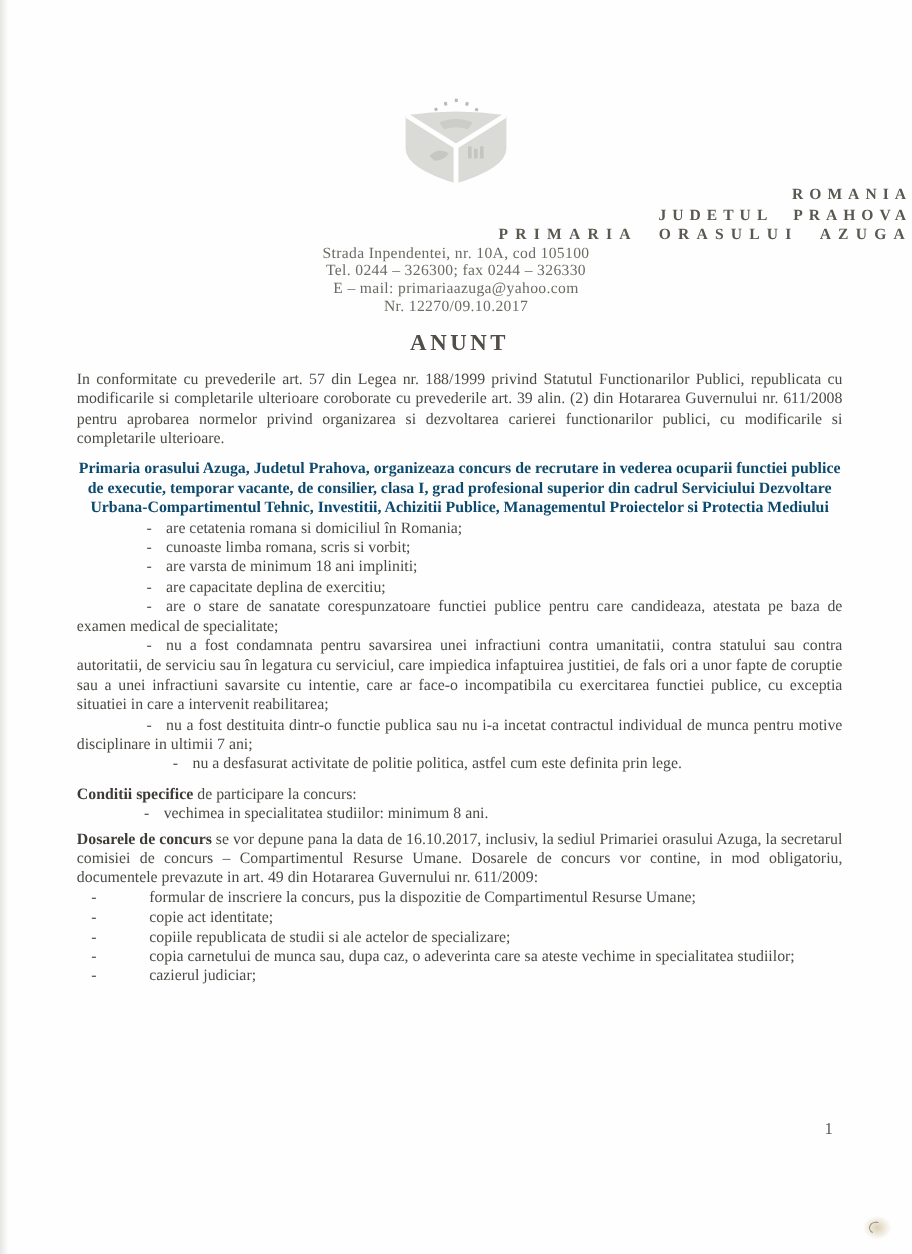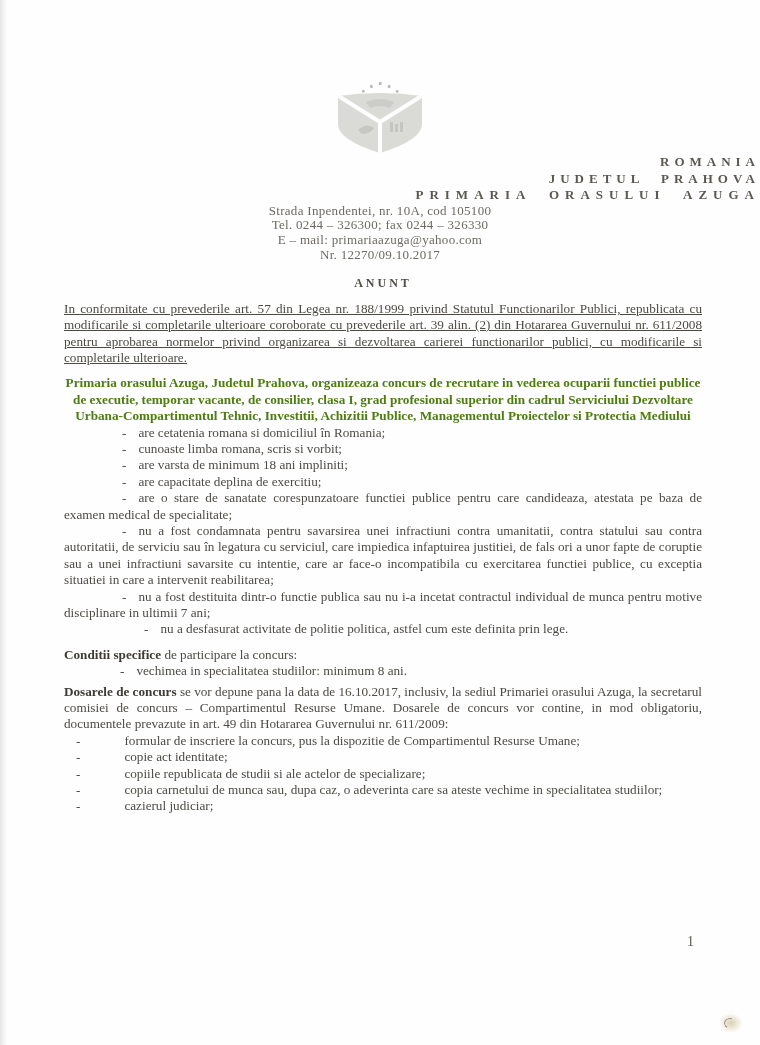"ANUNT" .doc-title { font-size: 12px -> 19px }
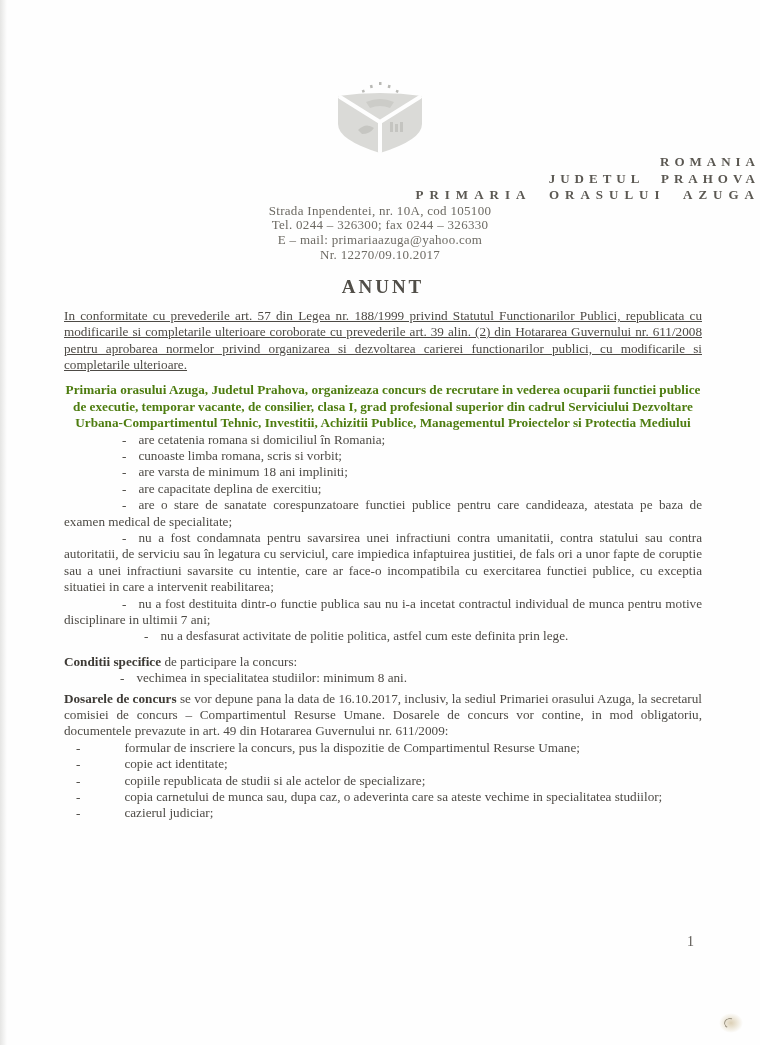"In conformitate cu prevederile art." .para { text-decoration: underline -> none }
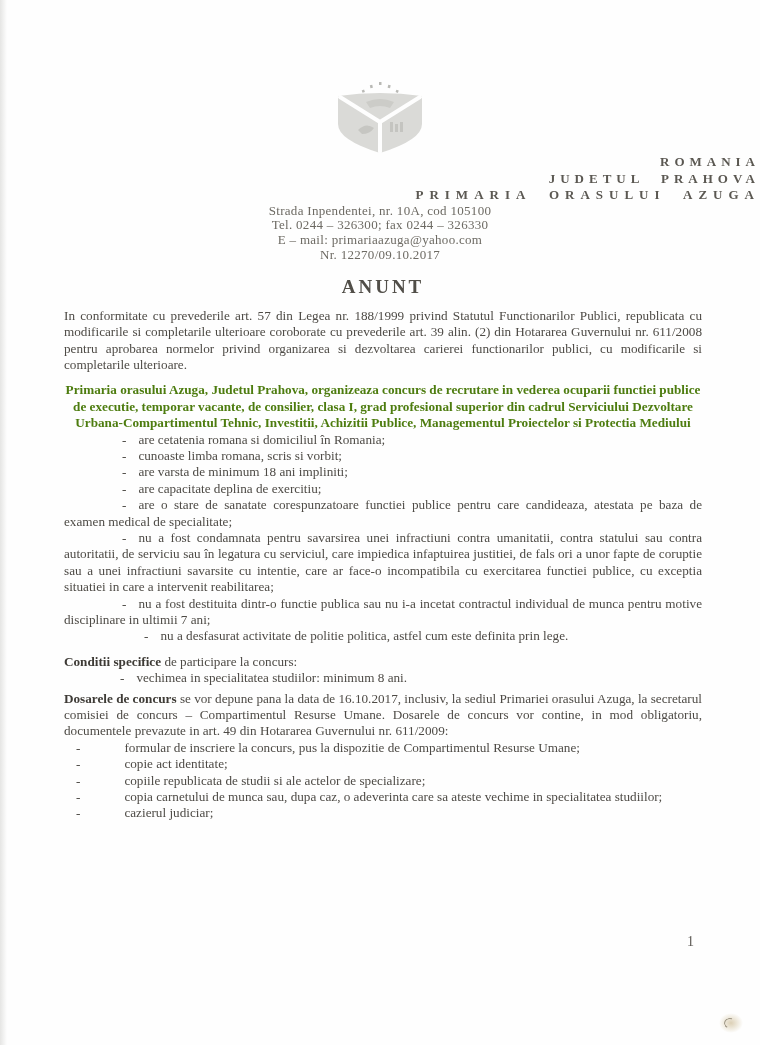"Primaria orasului Azuga, Judetul" .announce { color: #4d7c0f -> #0c4a6e }
